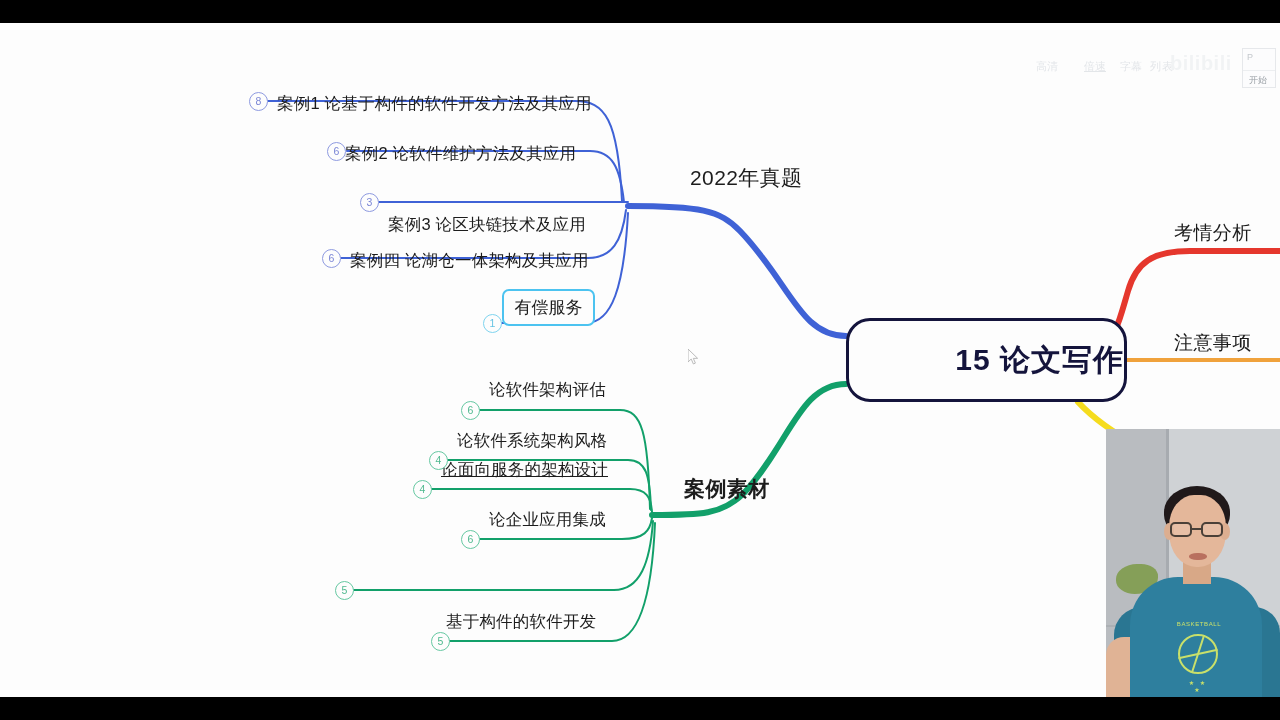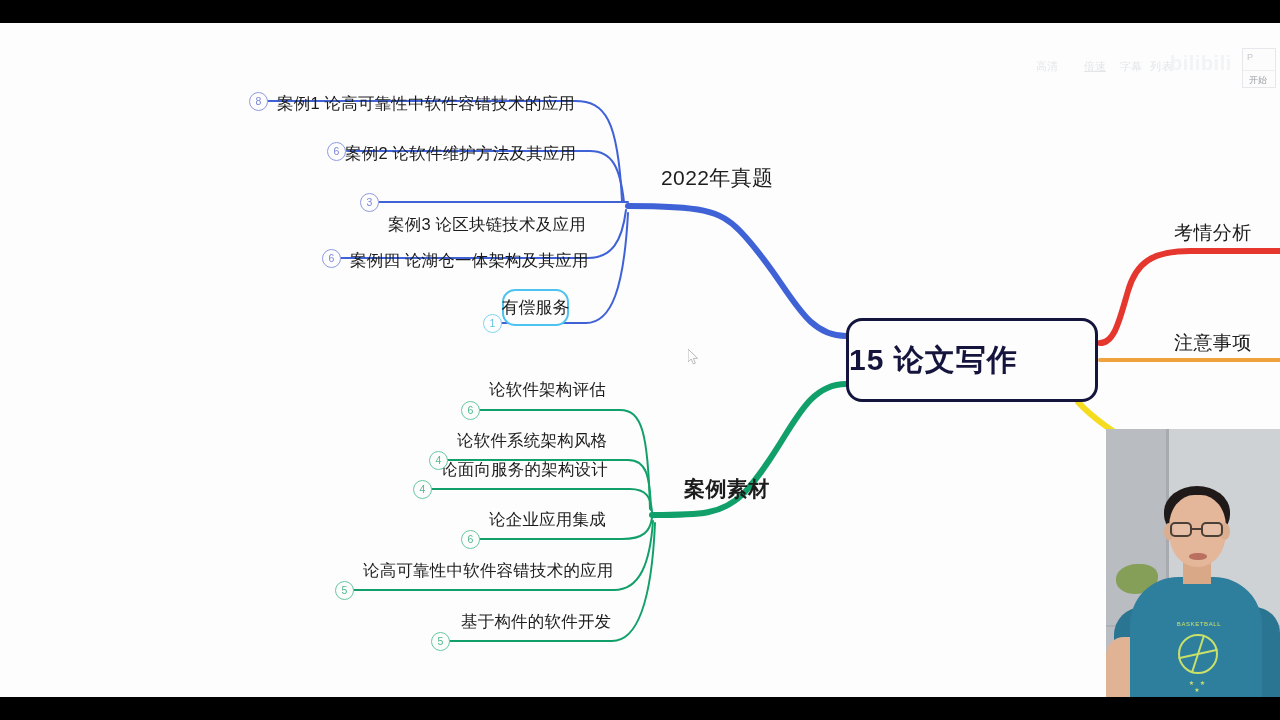"案例1 论高可靠性中软件容错技术的应用" div.label { text: 高可靠性中软件容错技术的 -> 基于构件的软件开发方法及其 }
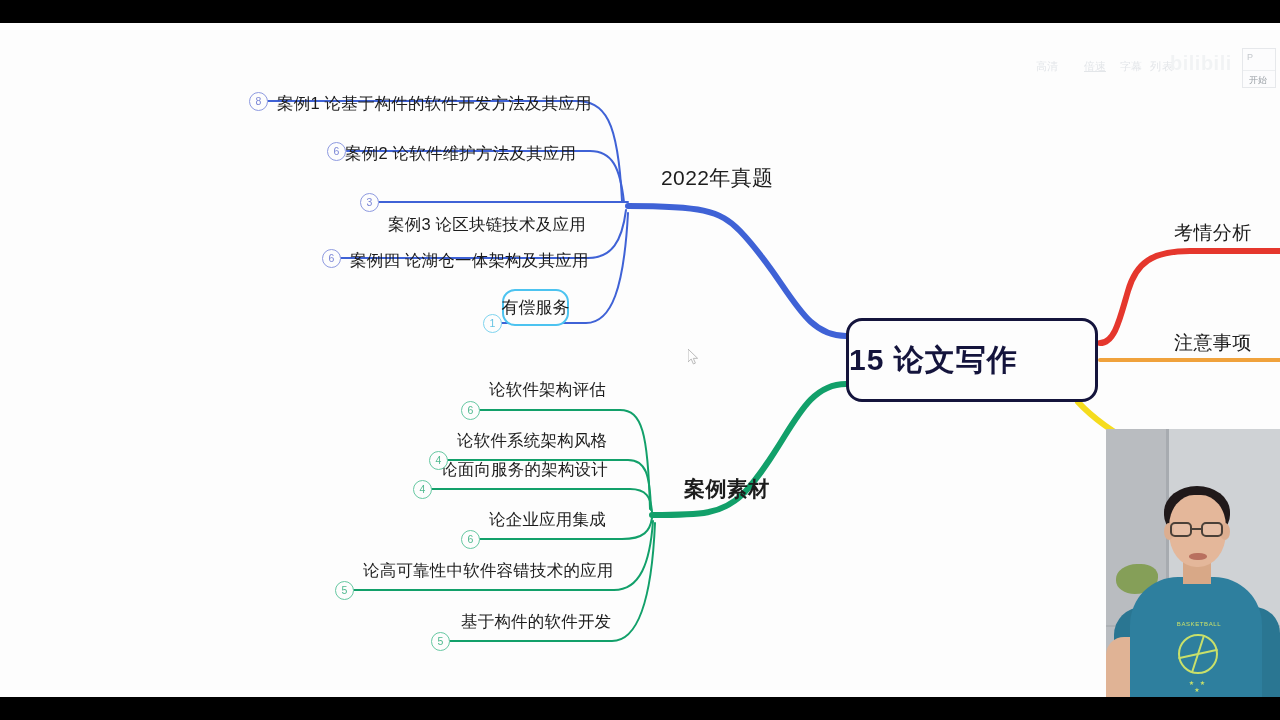"2022年真题" div.label { left: 661px -> 690px }
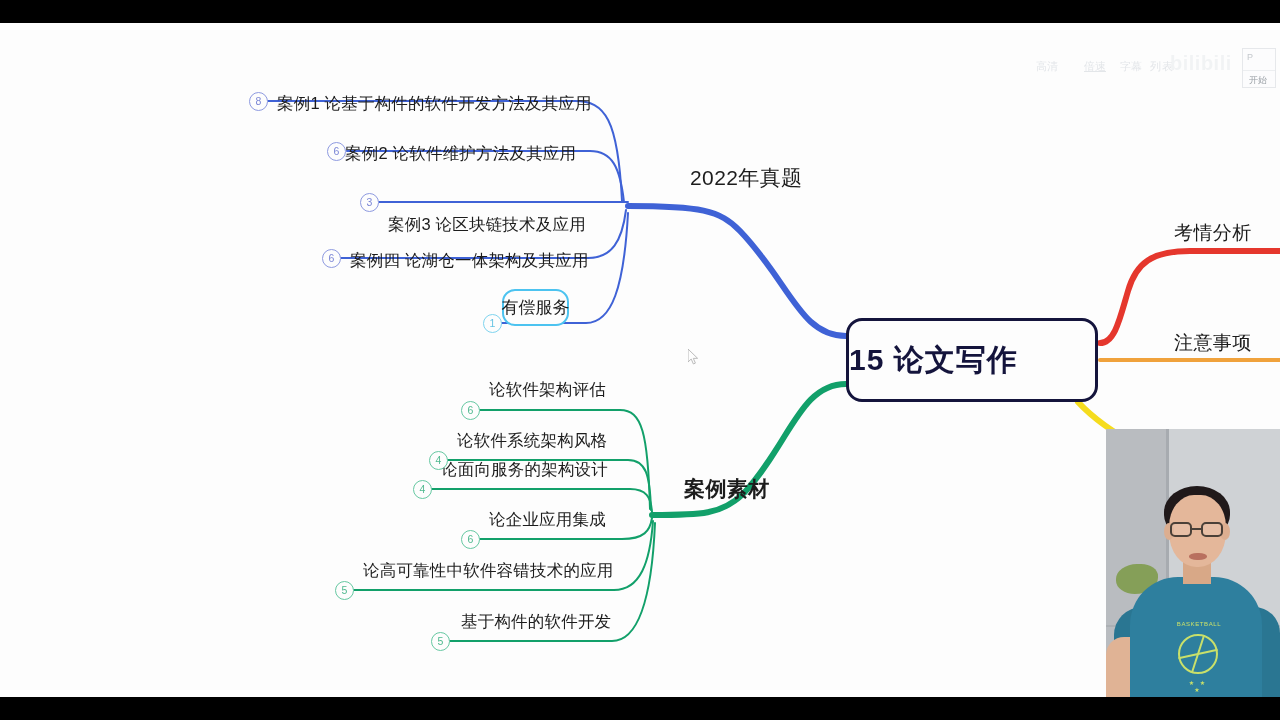"有偿服务" div.boxed-leaf { border-radius: 13px -> none; width: 67px -> 93px }
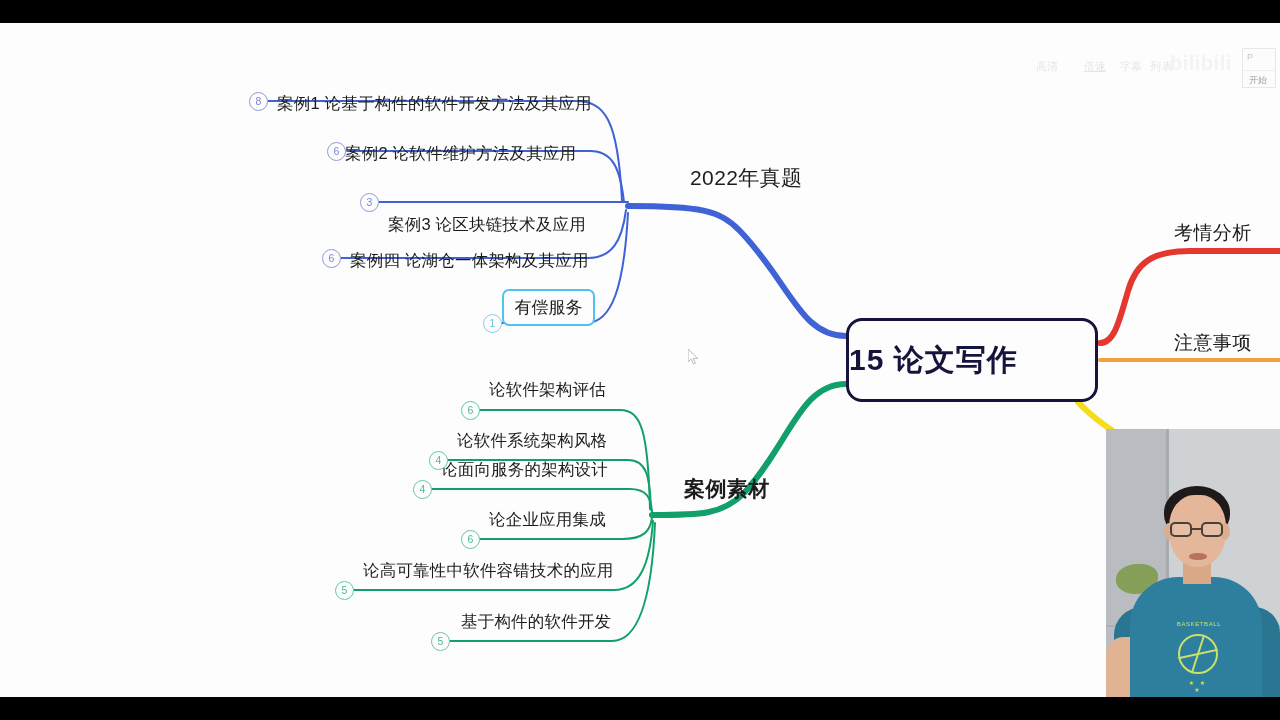"15 论文写作" #root-node { border-radius: 16px -> 24px; justify-content: flex-start -> flex-end; width: 252px -> 281px }
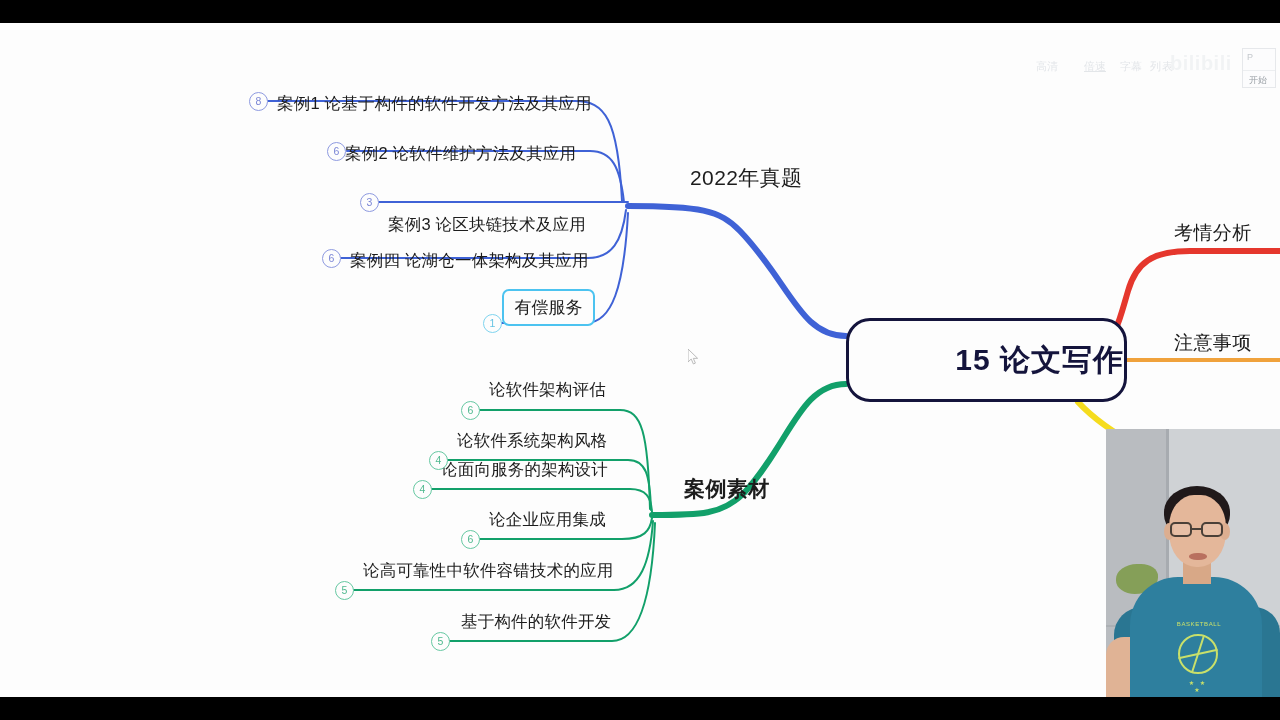"论面向服务的架构设计" div.label { text-decoration: none -> underline }
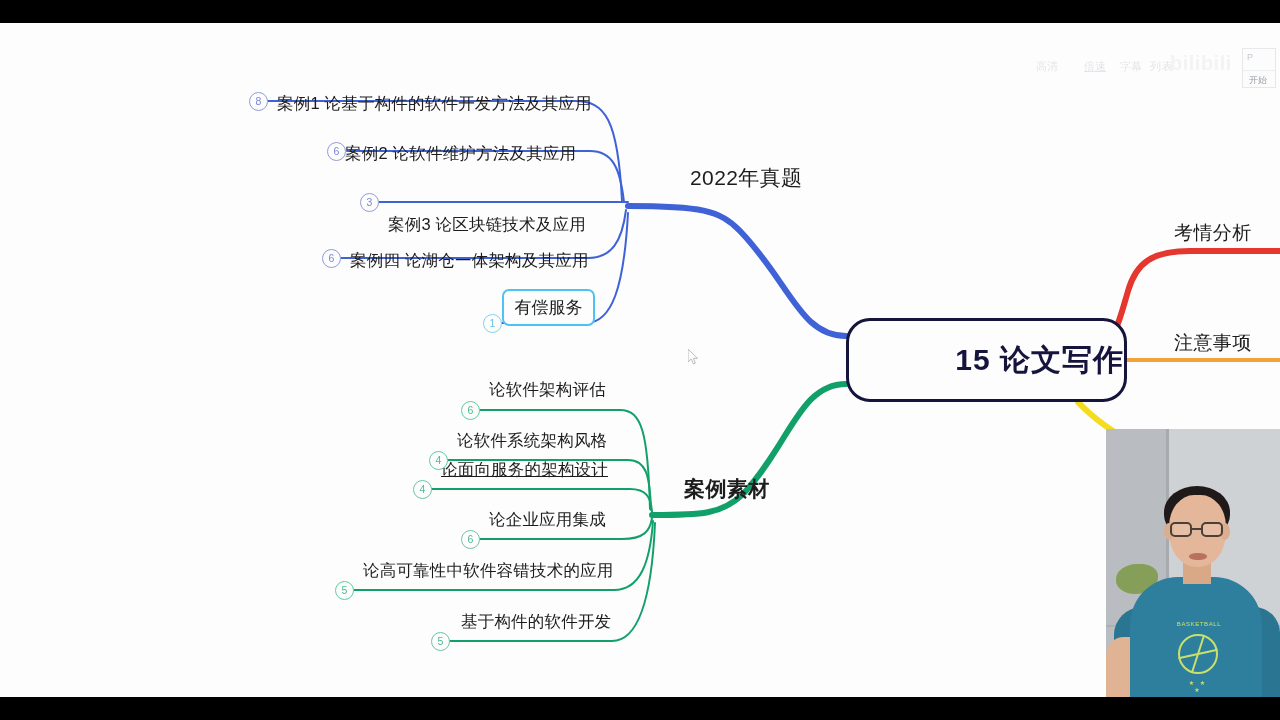"论高可靠性中软件容错技术的应用" div.label { html: <div>论高可靠性中软件容错技术的应用</div> -> none }
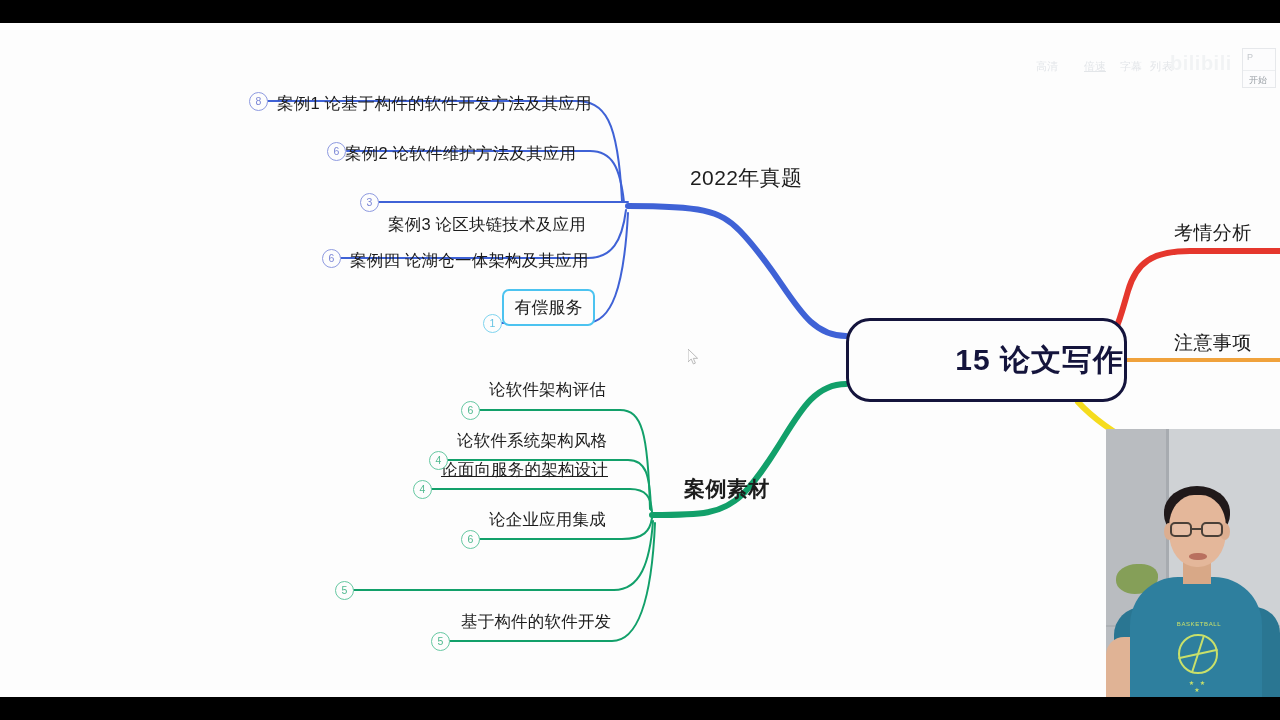"基于构件的软件开发" div.label { left: 461px -> 446px }
